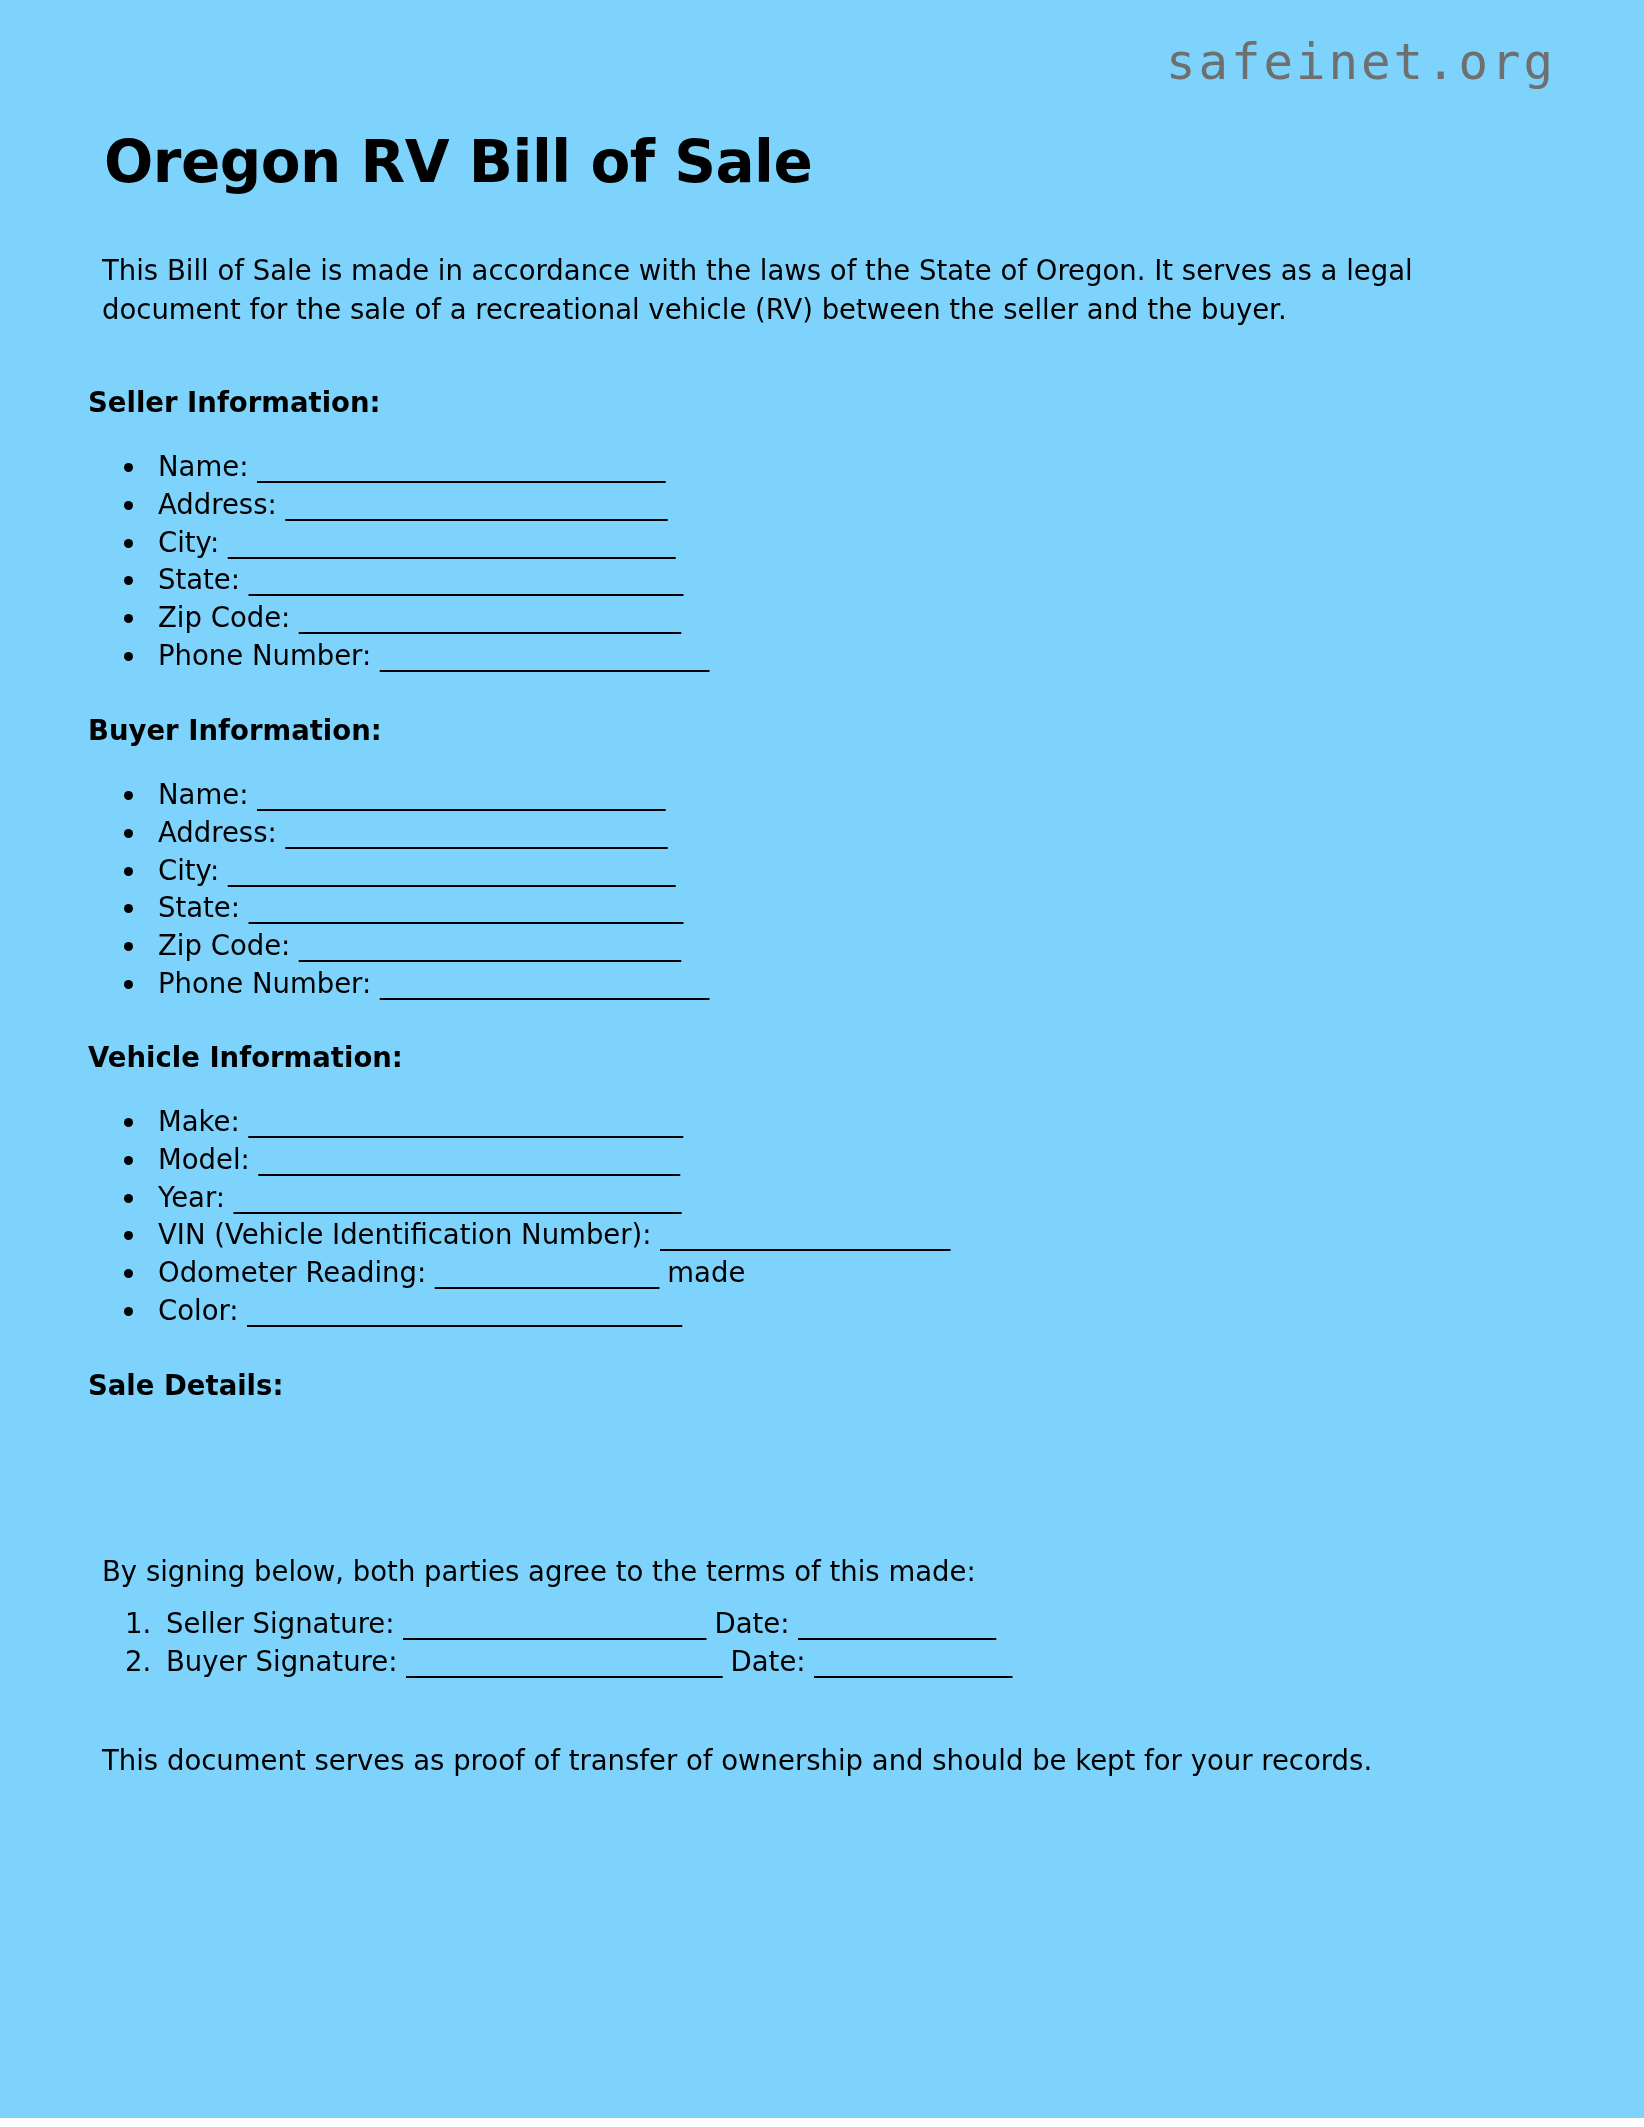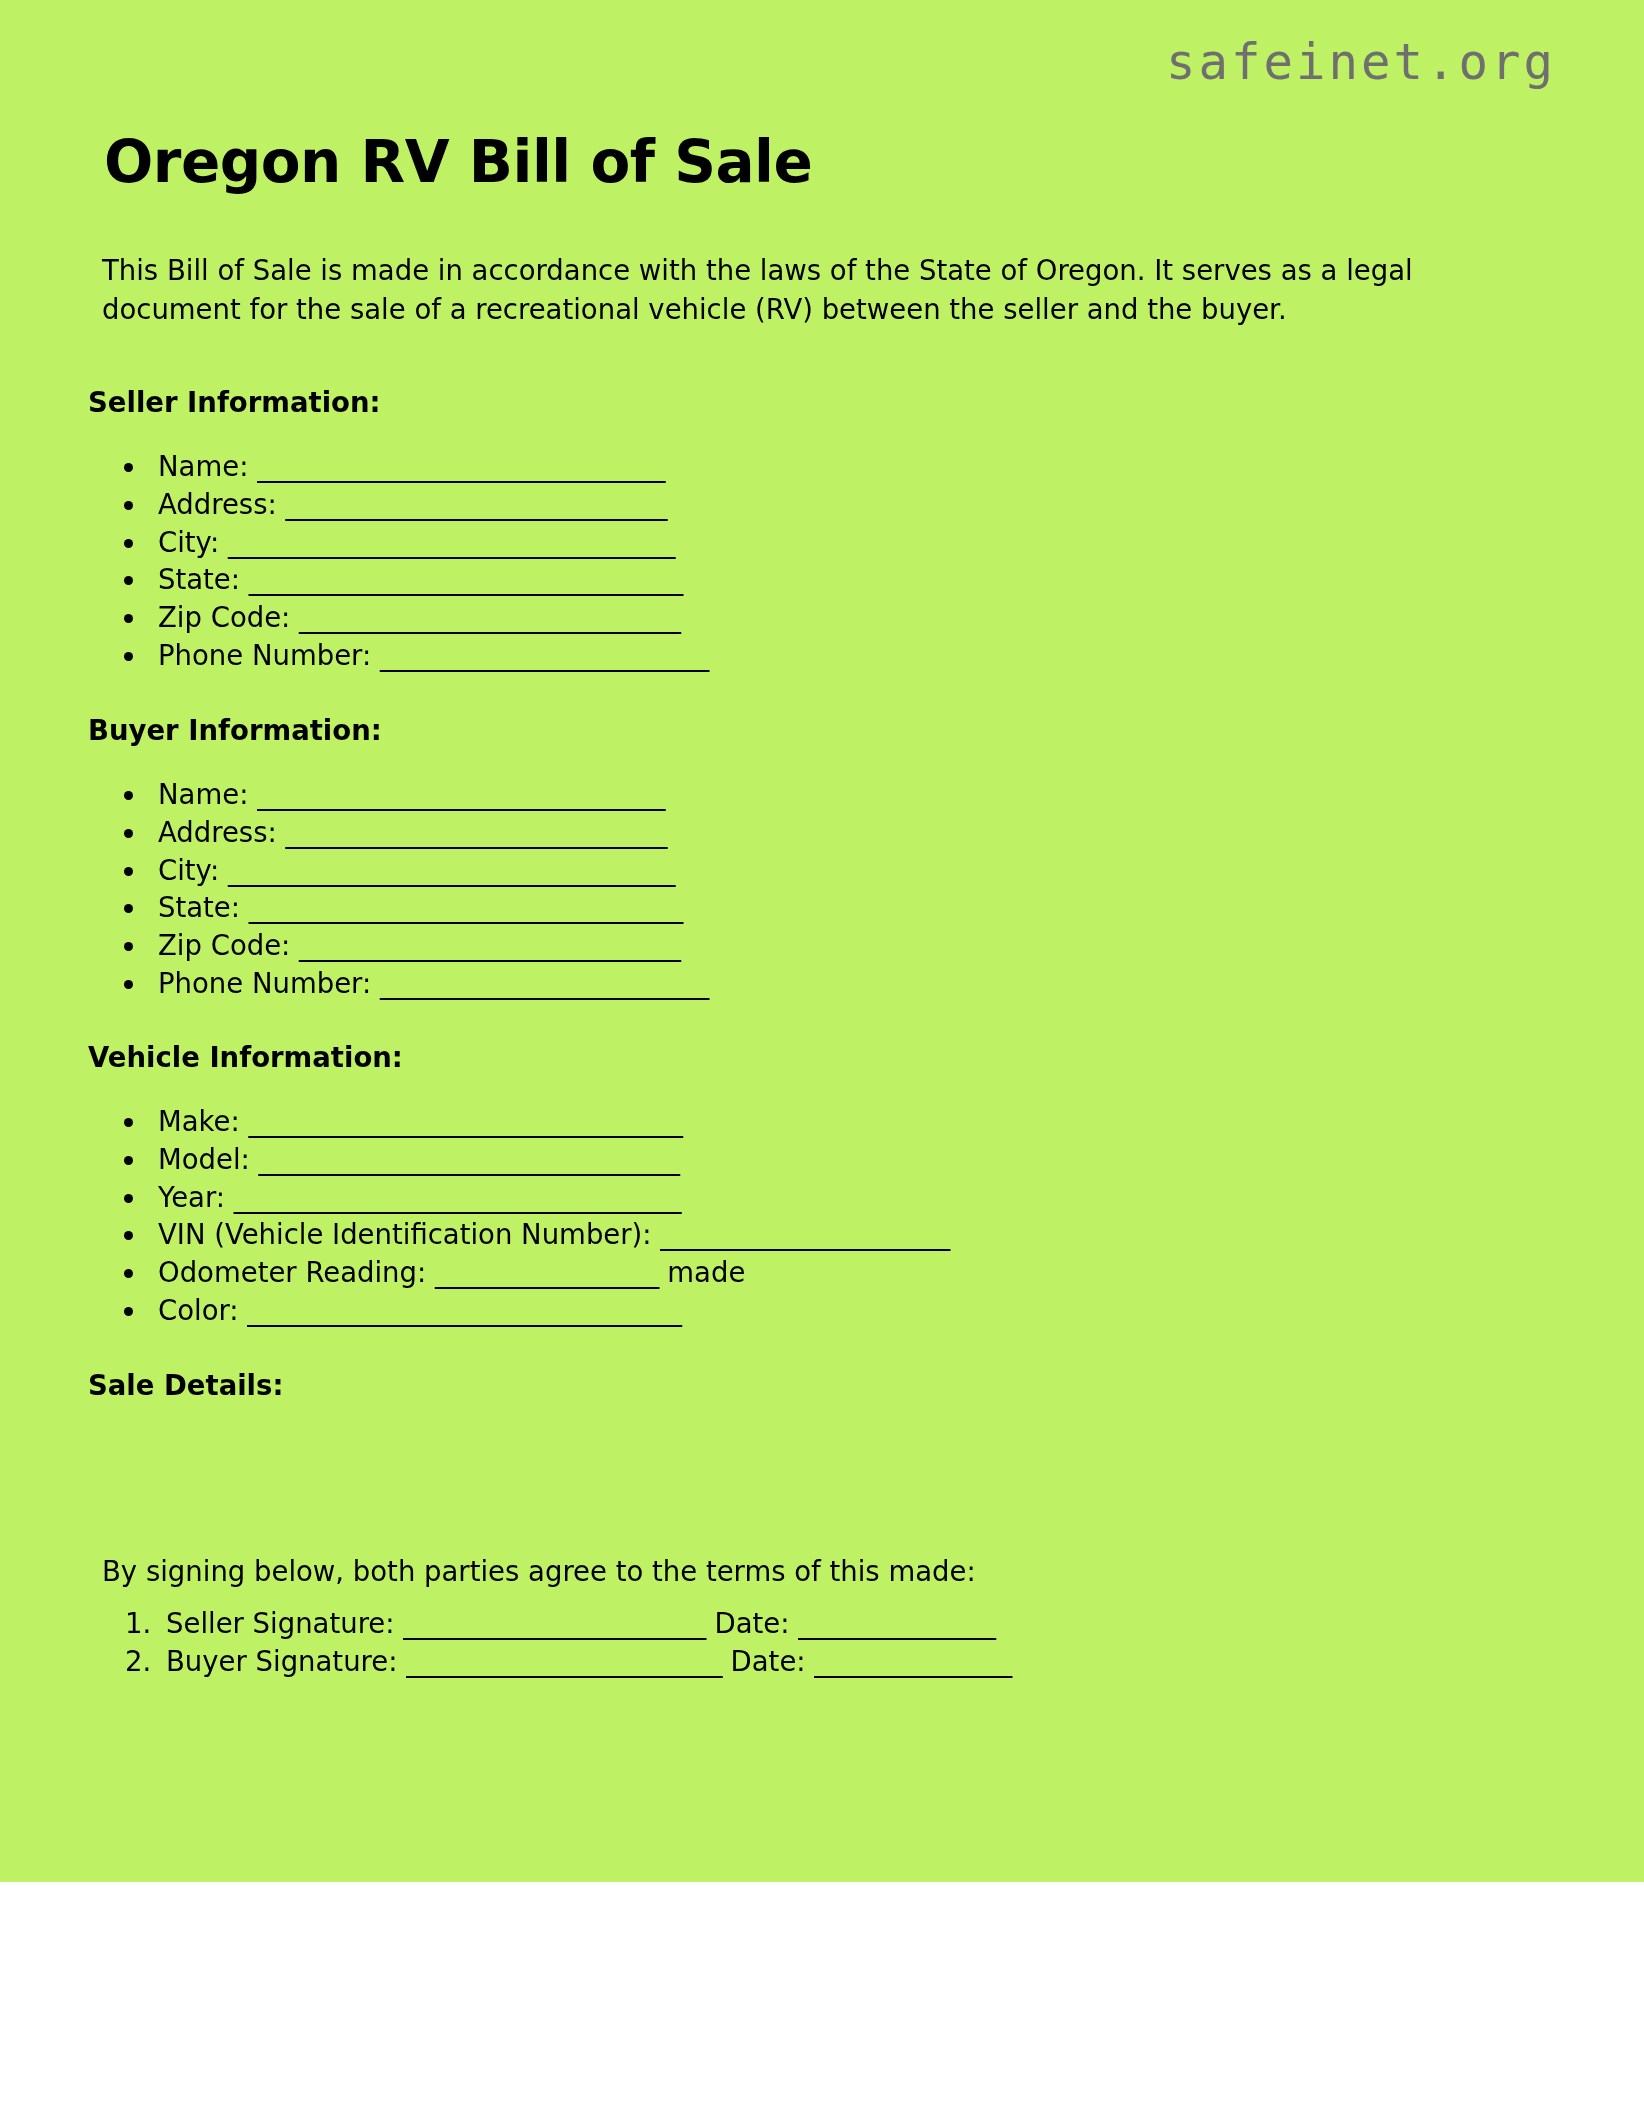"safeinet.org" .page { background: #bef264 -> #7dd3fc; height: 1882px -> 2118px }
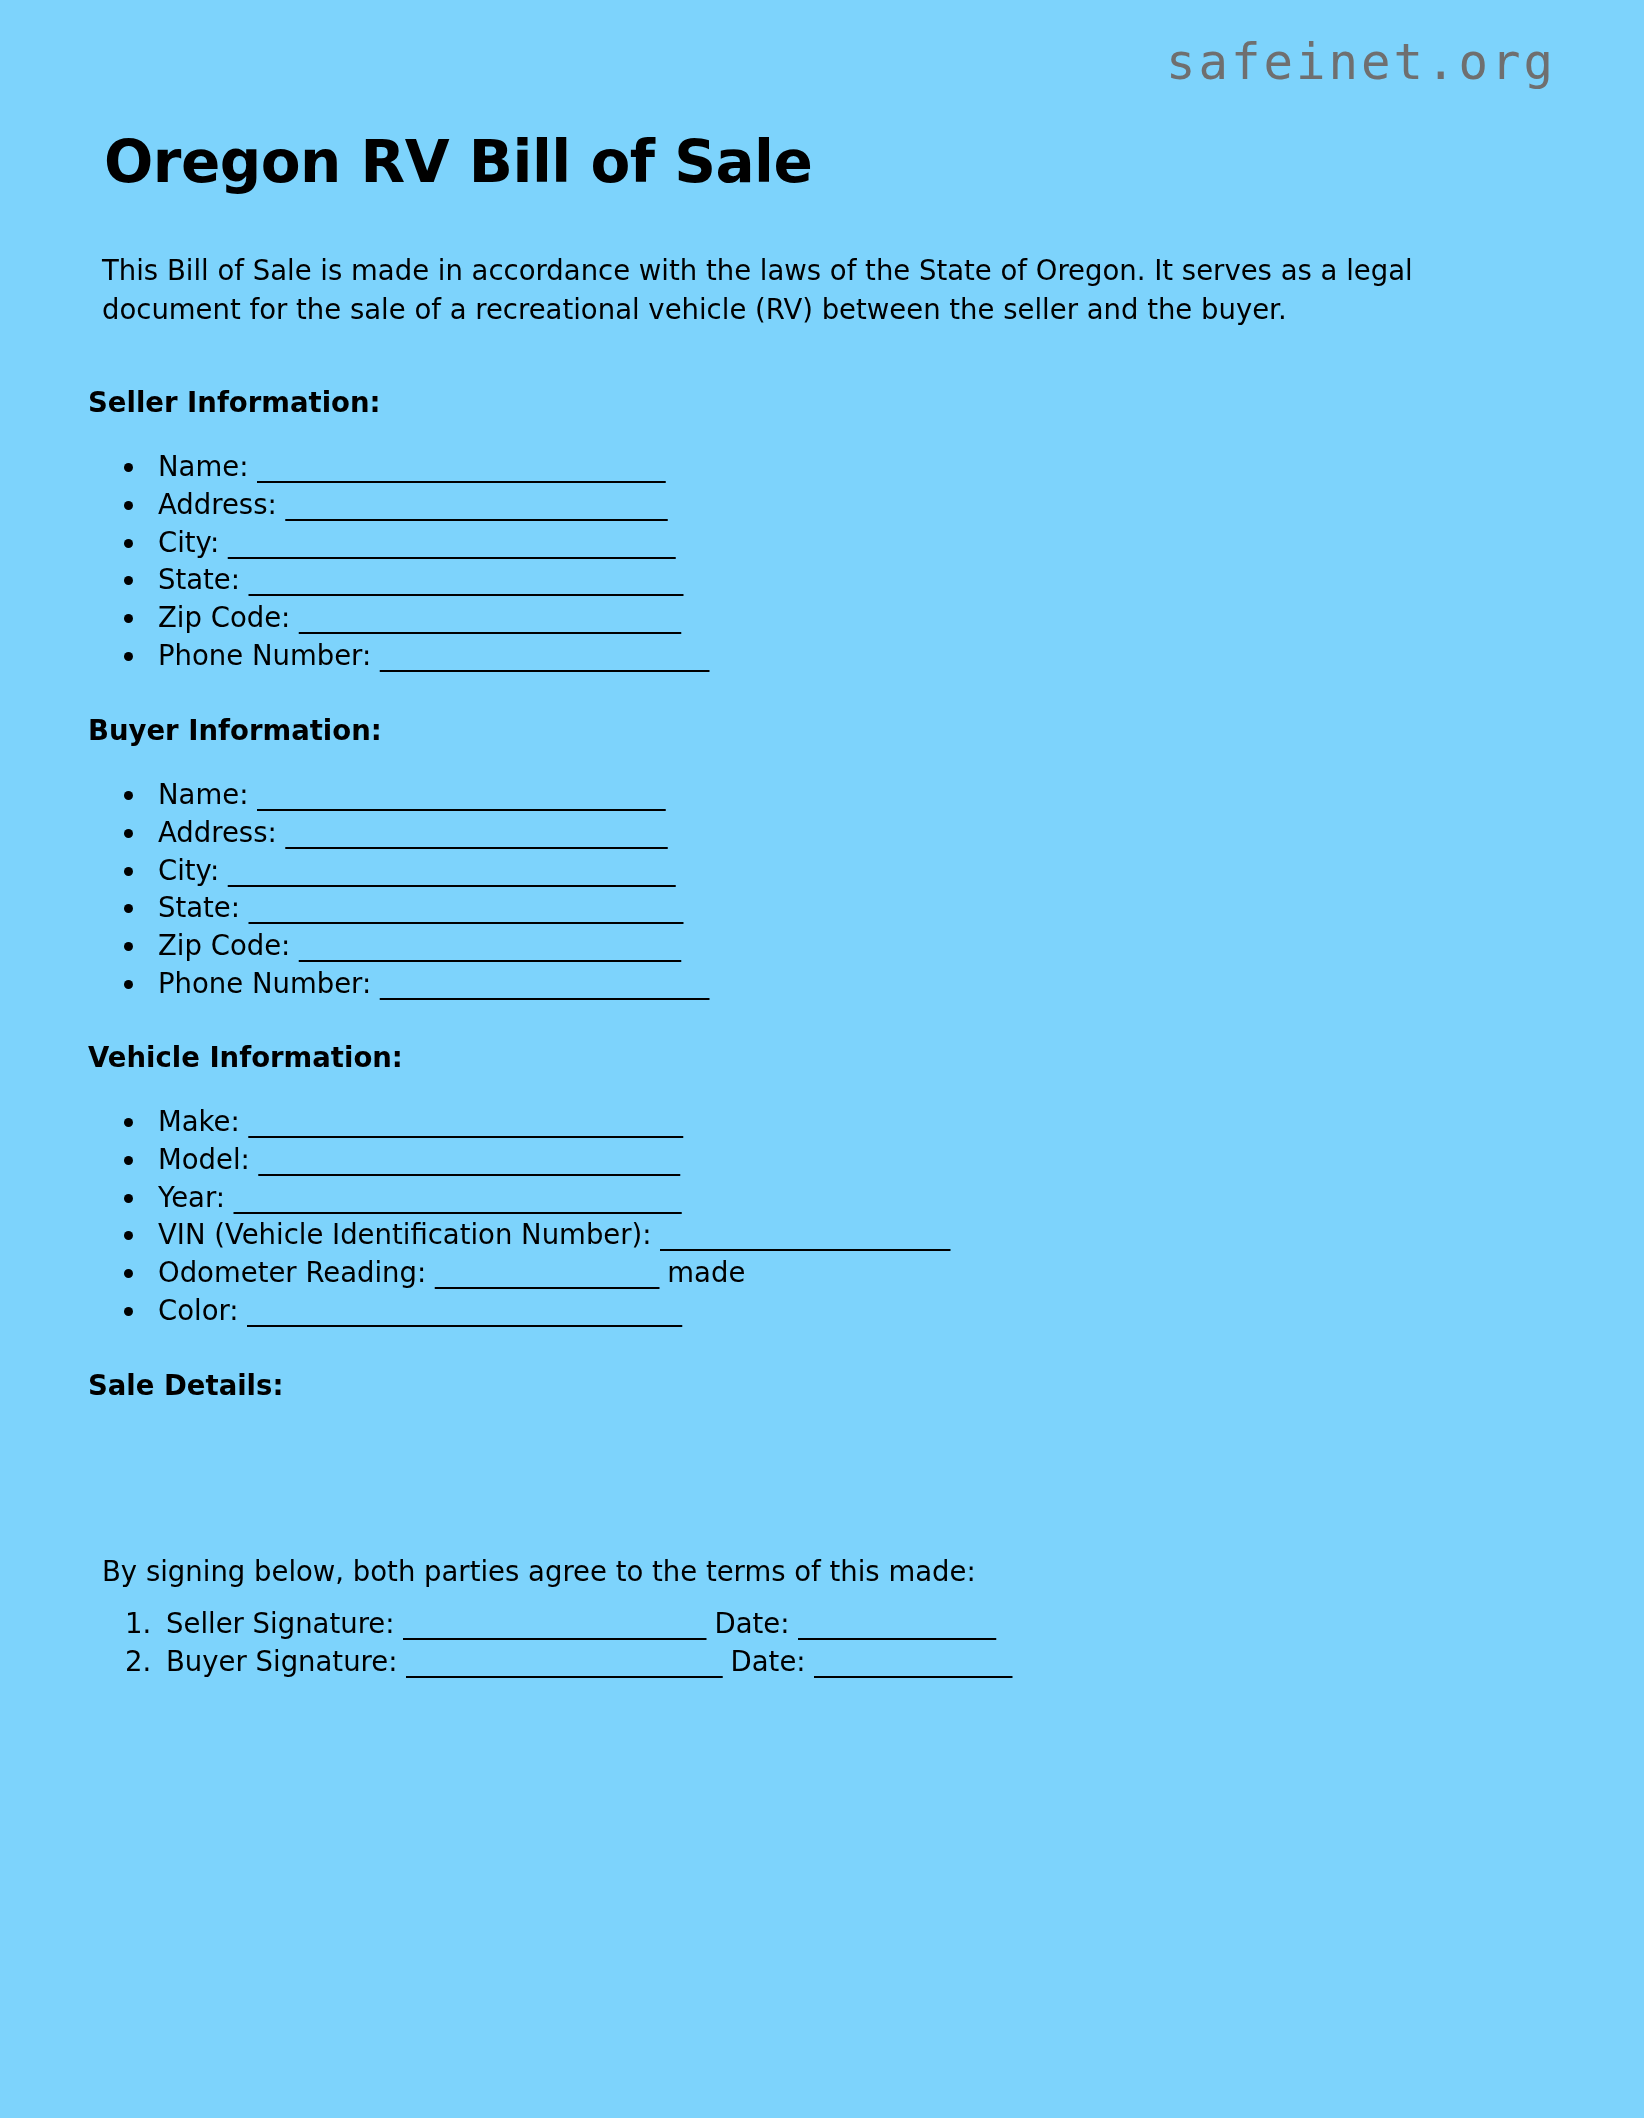"This document serves as proof" p.para { html: none -> <p>This document serves as proof of transfer of ownership and should be kept for your records.</p> }
